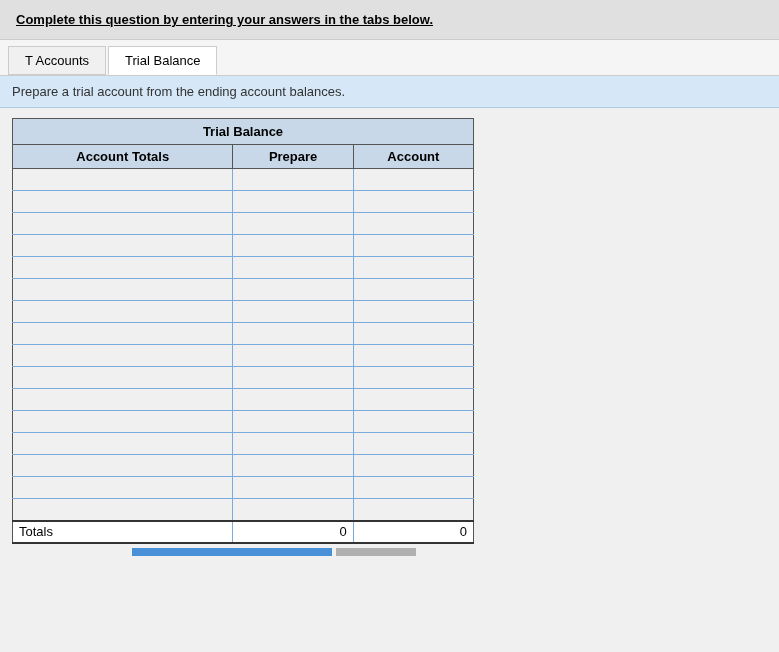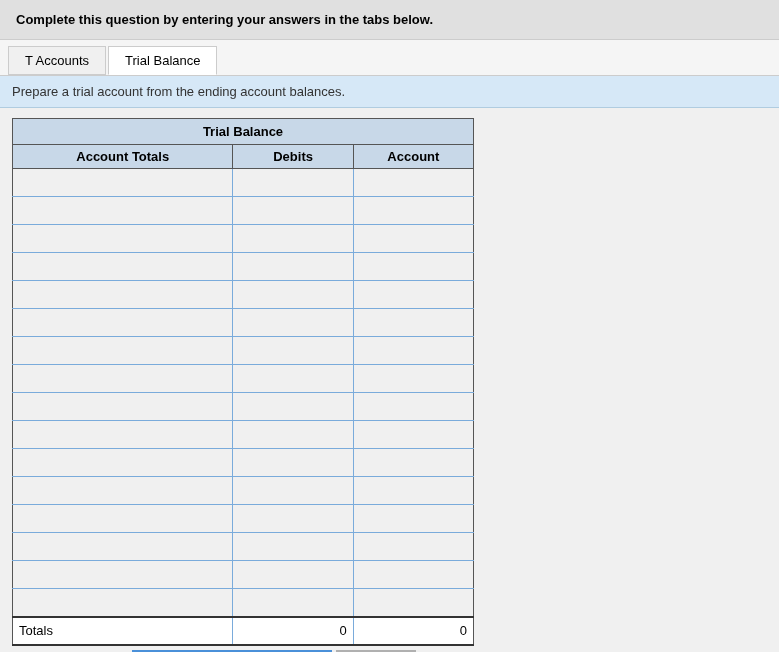"Complete this question by entering" .instruction-bar { text-decoration: none -> underline }
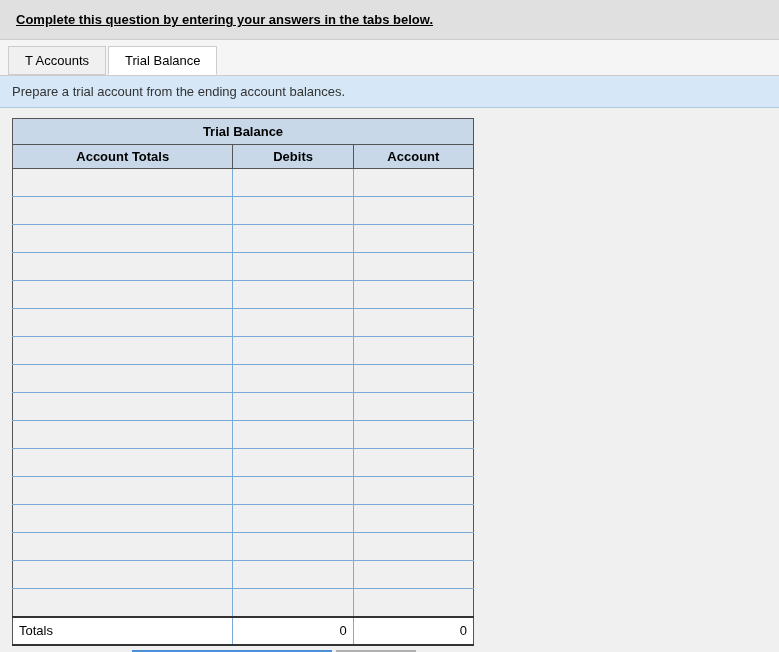"Debits" th { text: Debits -> Prepare }
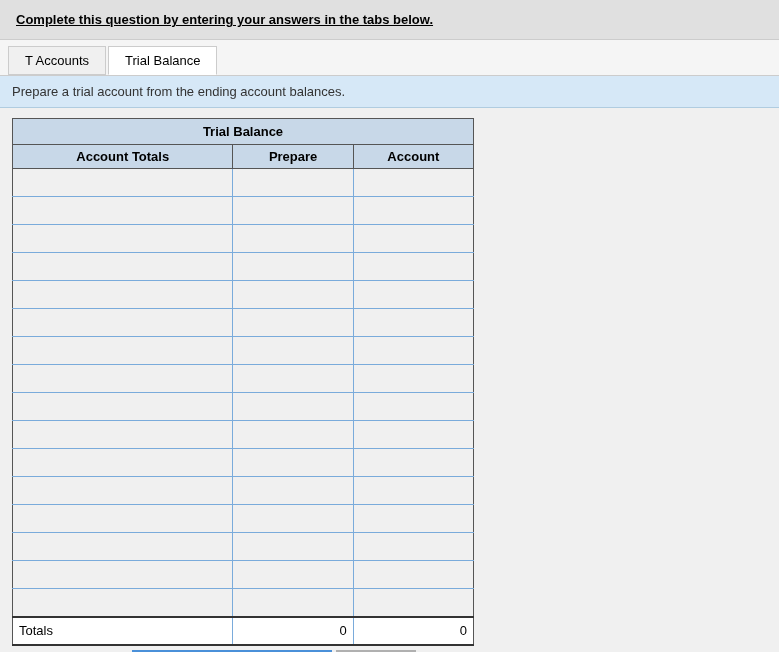"Totals" .trial-balance-table tbody tr td { height: 28px -> 22px }
